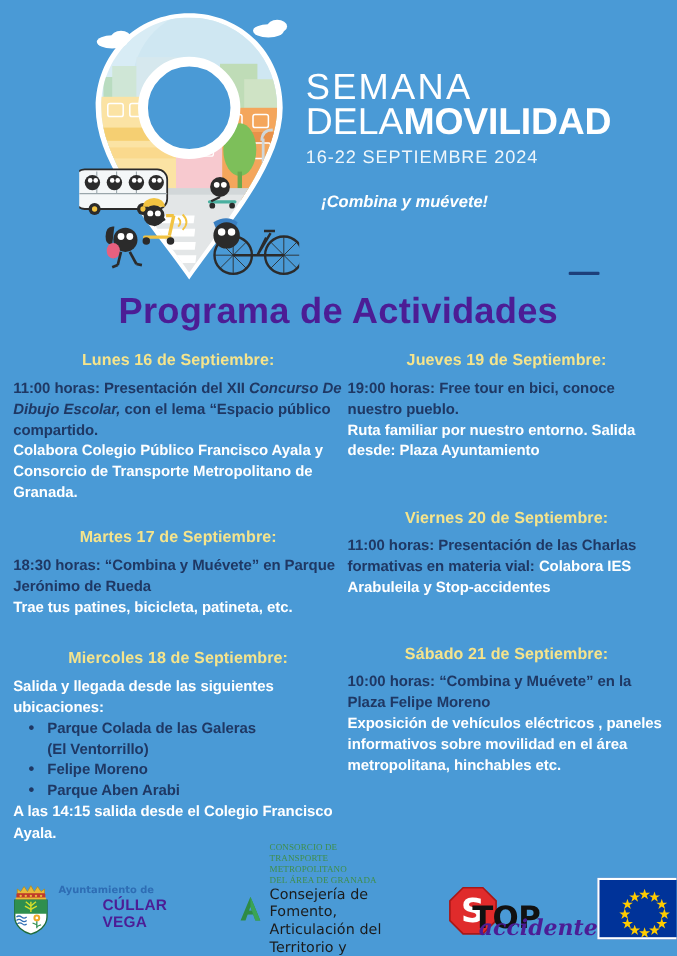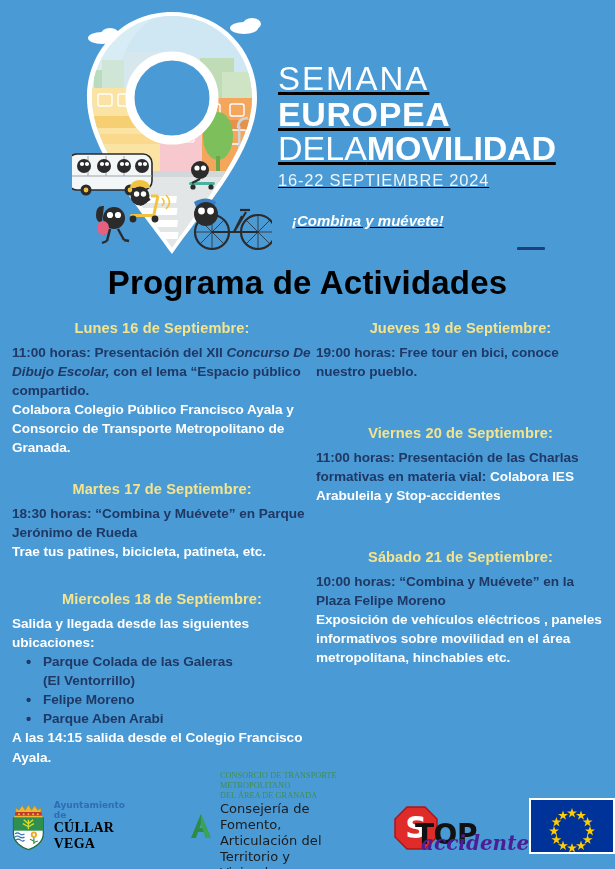"SEMANA" .brand { text-decoration: underline -> none }
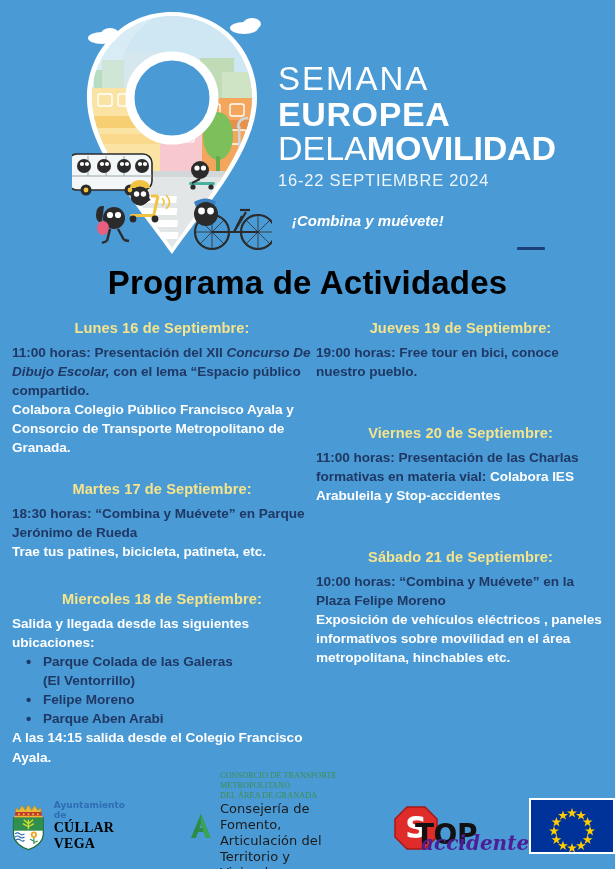"EUROPEA" div.l2 { html: <div>EUROPEA</div> -> none }
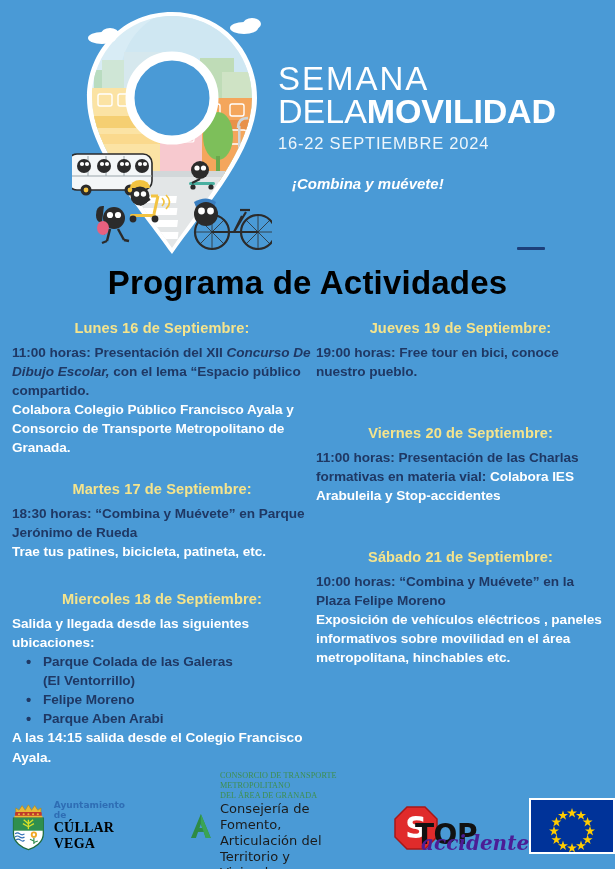"Programa de Actividades" .page-title { color: #000000 -> #4c1d95 }
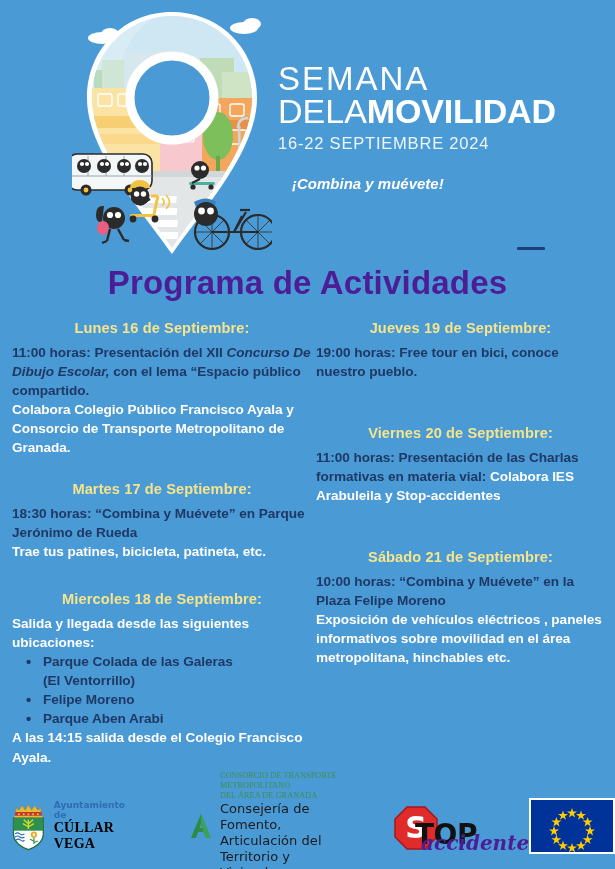"Ruta familiar por nuestro entorno." span.blk { html: none -> <span>Ruta familiar por nuestro entorno. Salida desde: Plaza Ayuntamiento</span> }
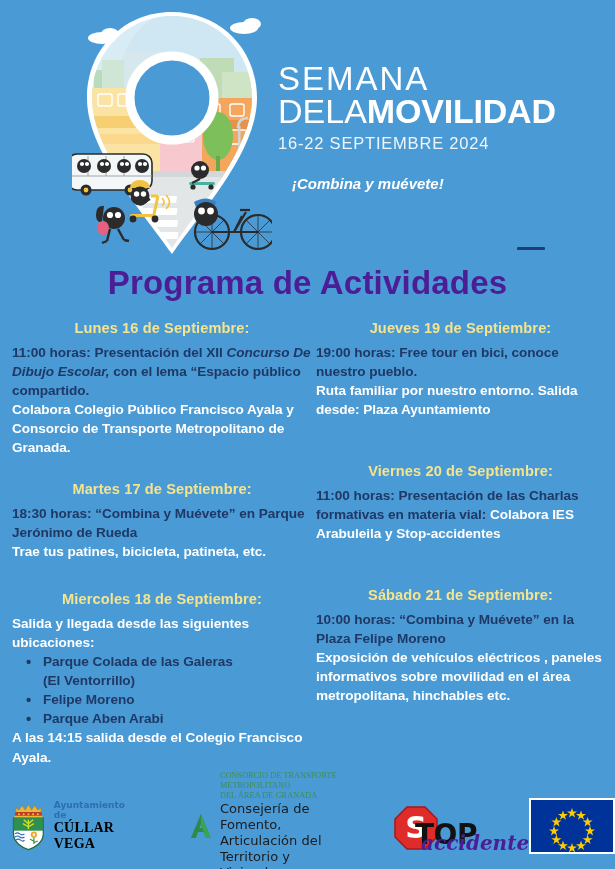"CÚLLAR VEGA" .cullar-txt .t2 { color: #000000 -> #4c1d95; font-family: Liberation Serif, serif -> Liberation Sans, sans-serif; margin-left: none -> 40px }
